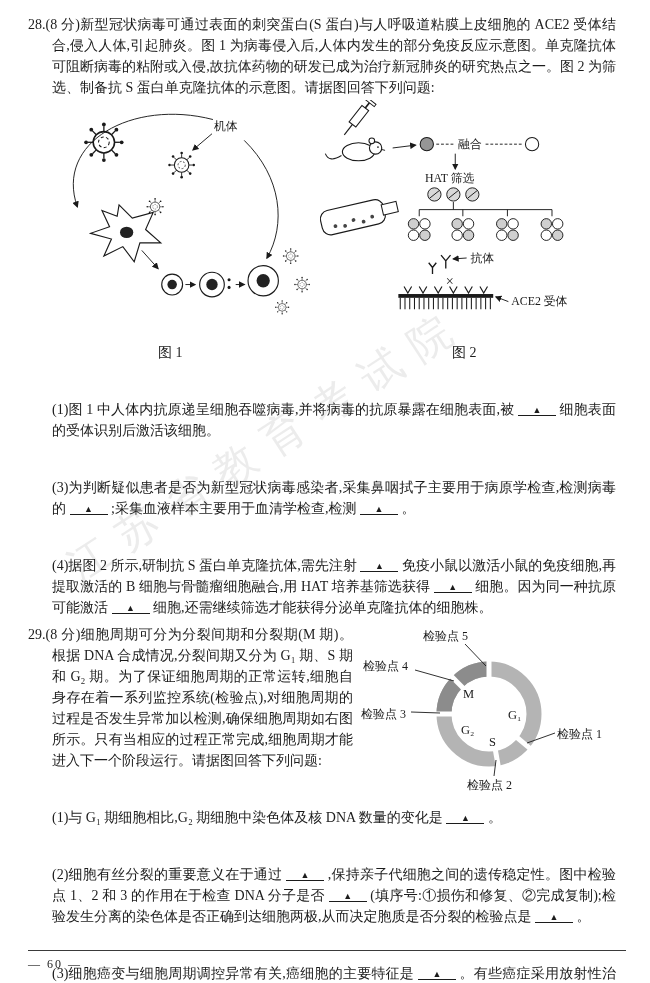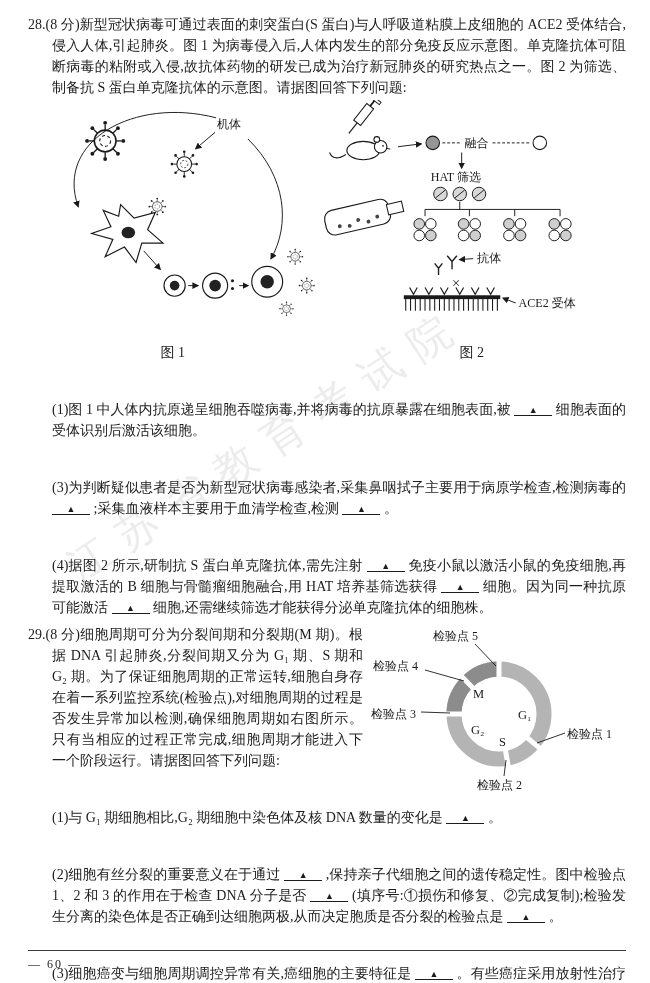"28.(8 分)新型冠状病毒可通过表面的刺突蛋白(S" .page { padding: 14px 24px 0 28px -> 14px 34px 0 28px }
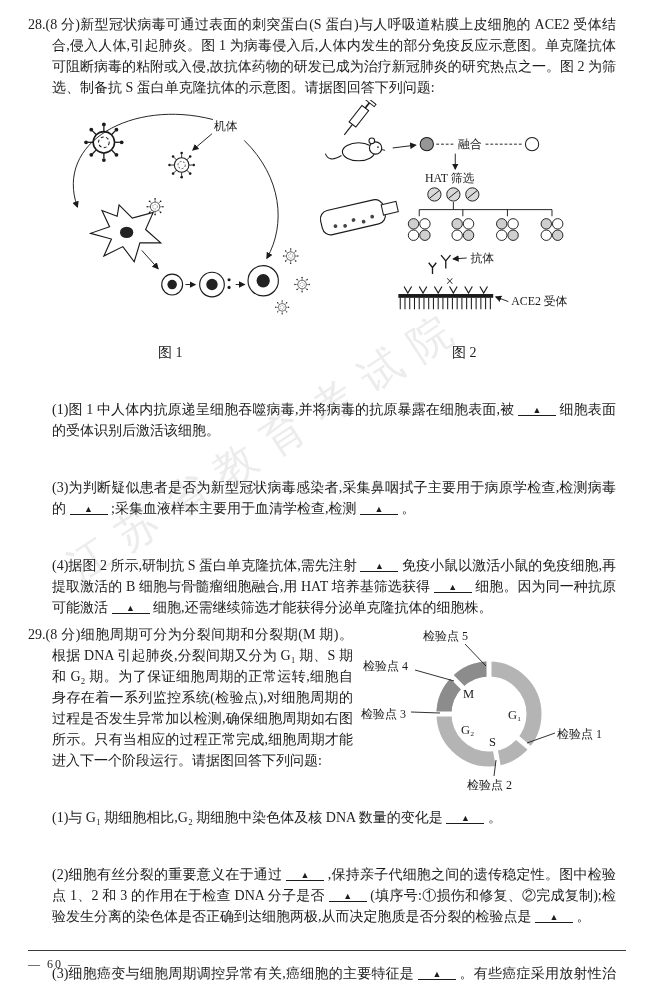"细胞周期可分为分裂间期和分裂期(M 期)。根据 DNA 引起肺炎,分裂间期又分为" span { text: 引起肺炎 -> 合成情况 }
